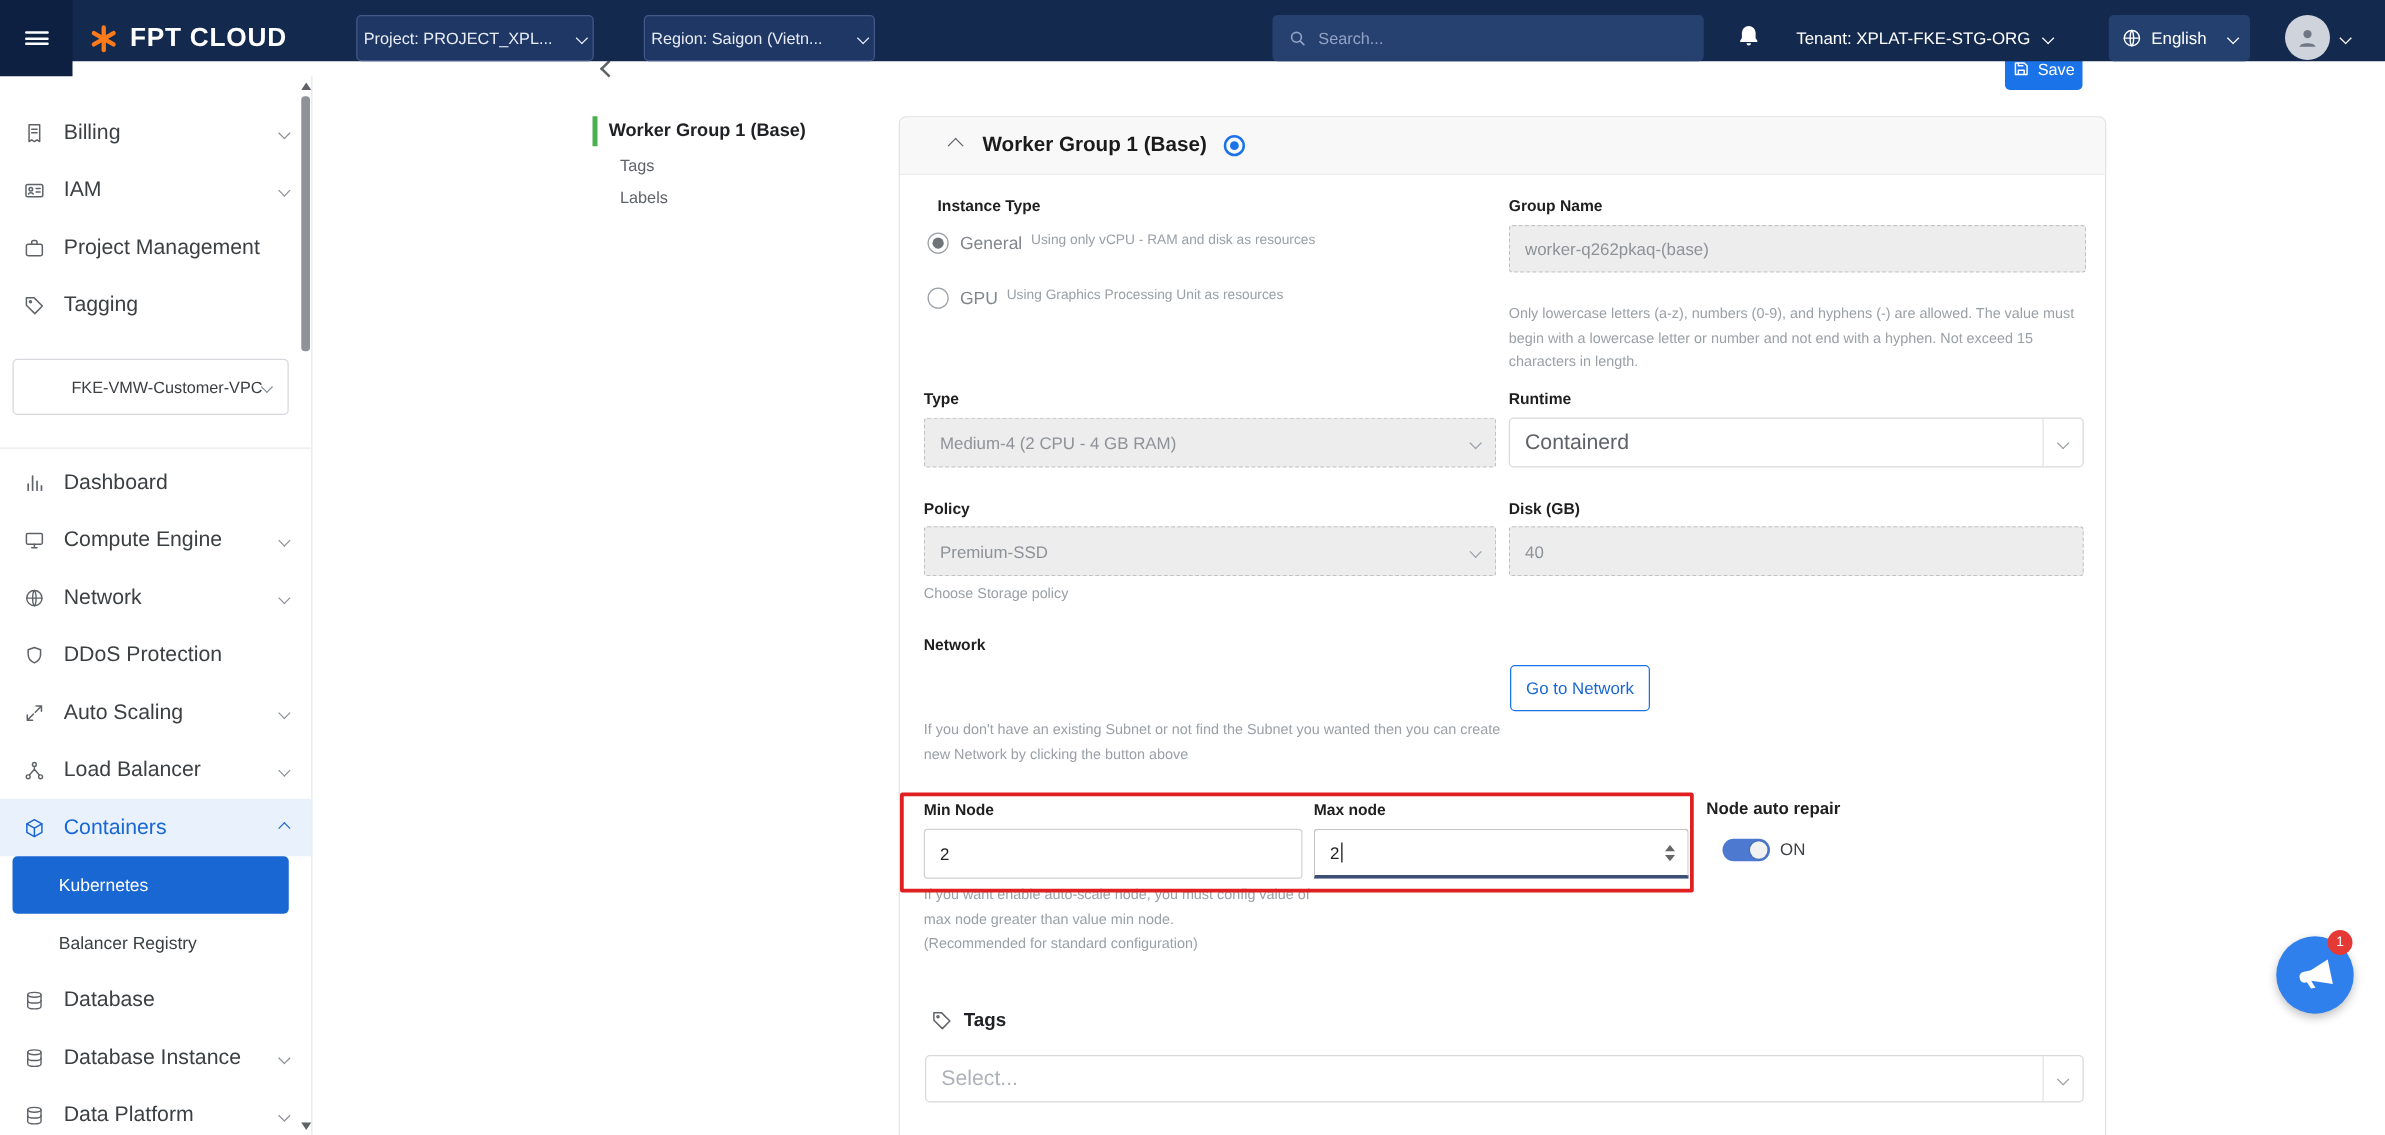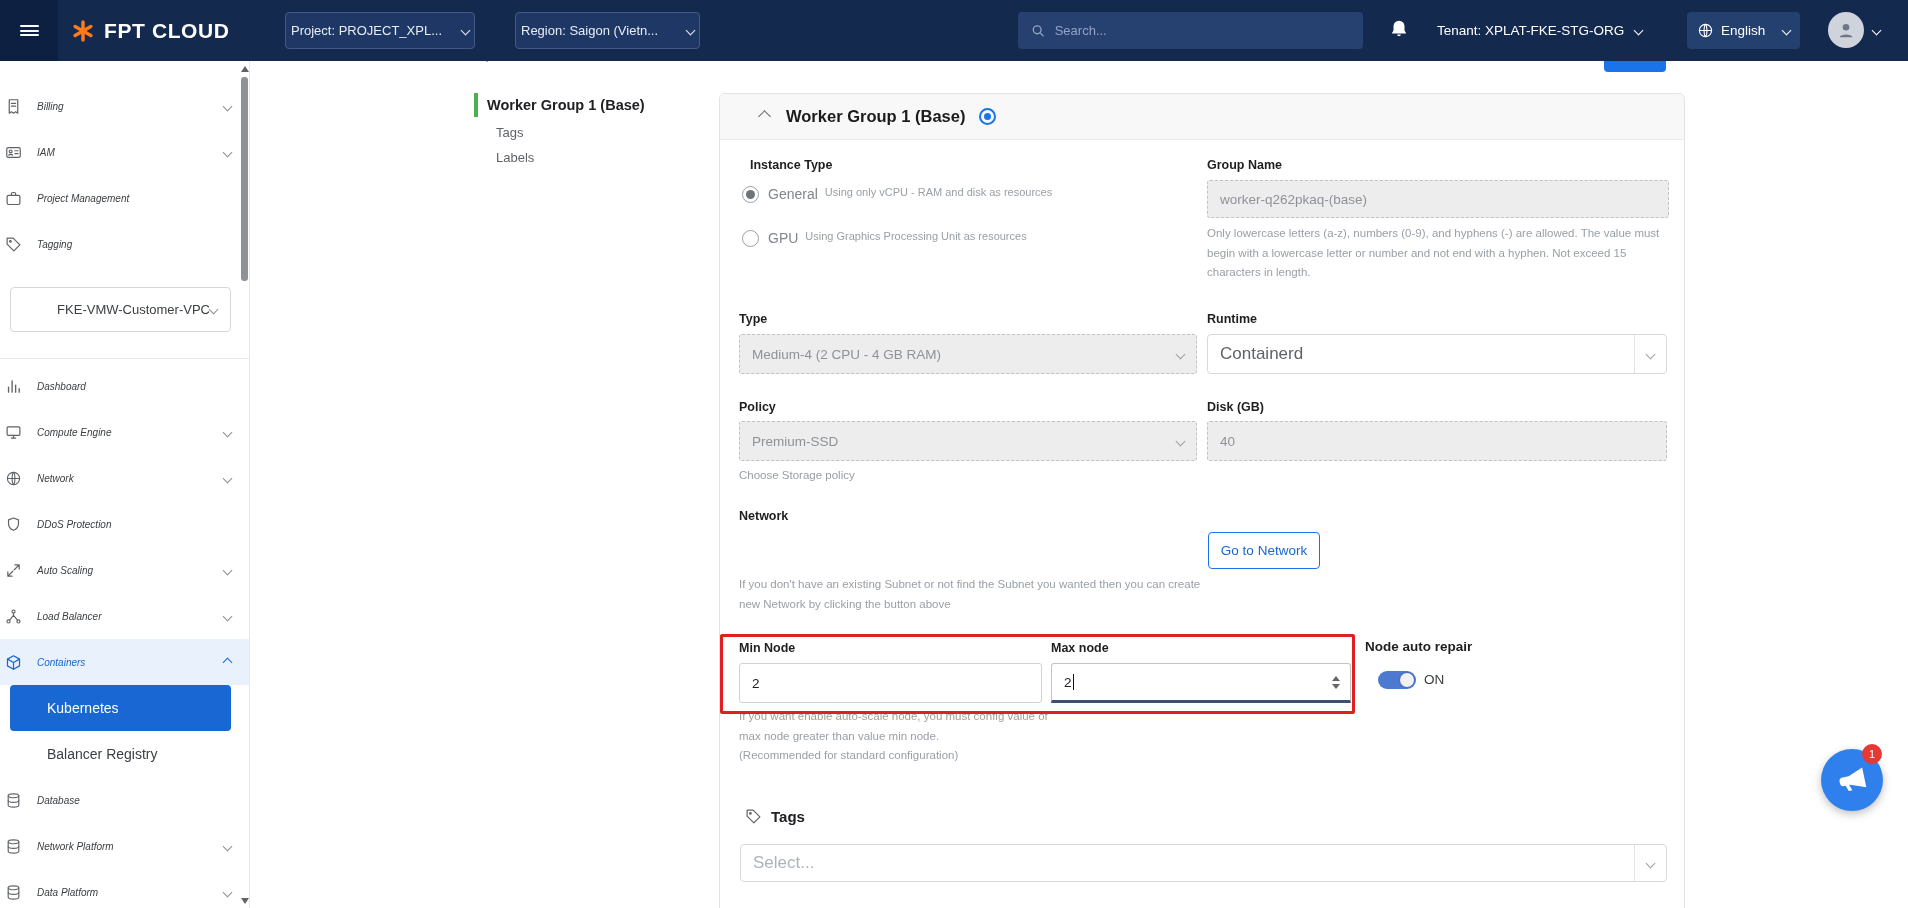"FPT CLOUD" .navbar { height: 61px -> 49px }
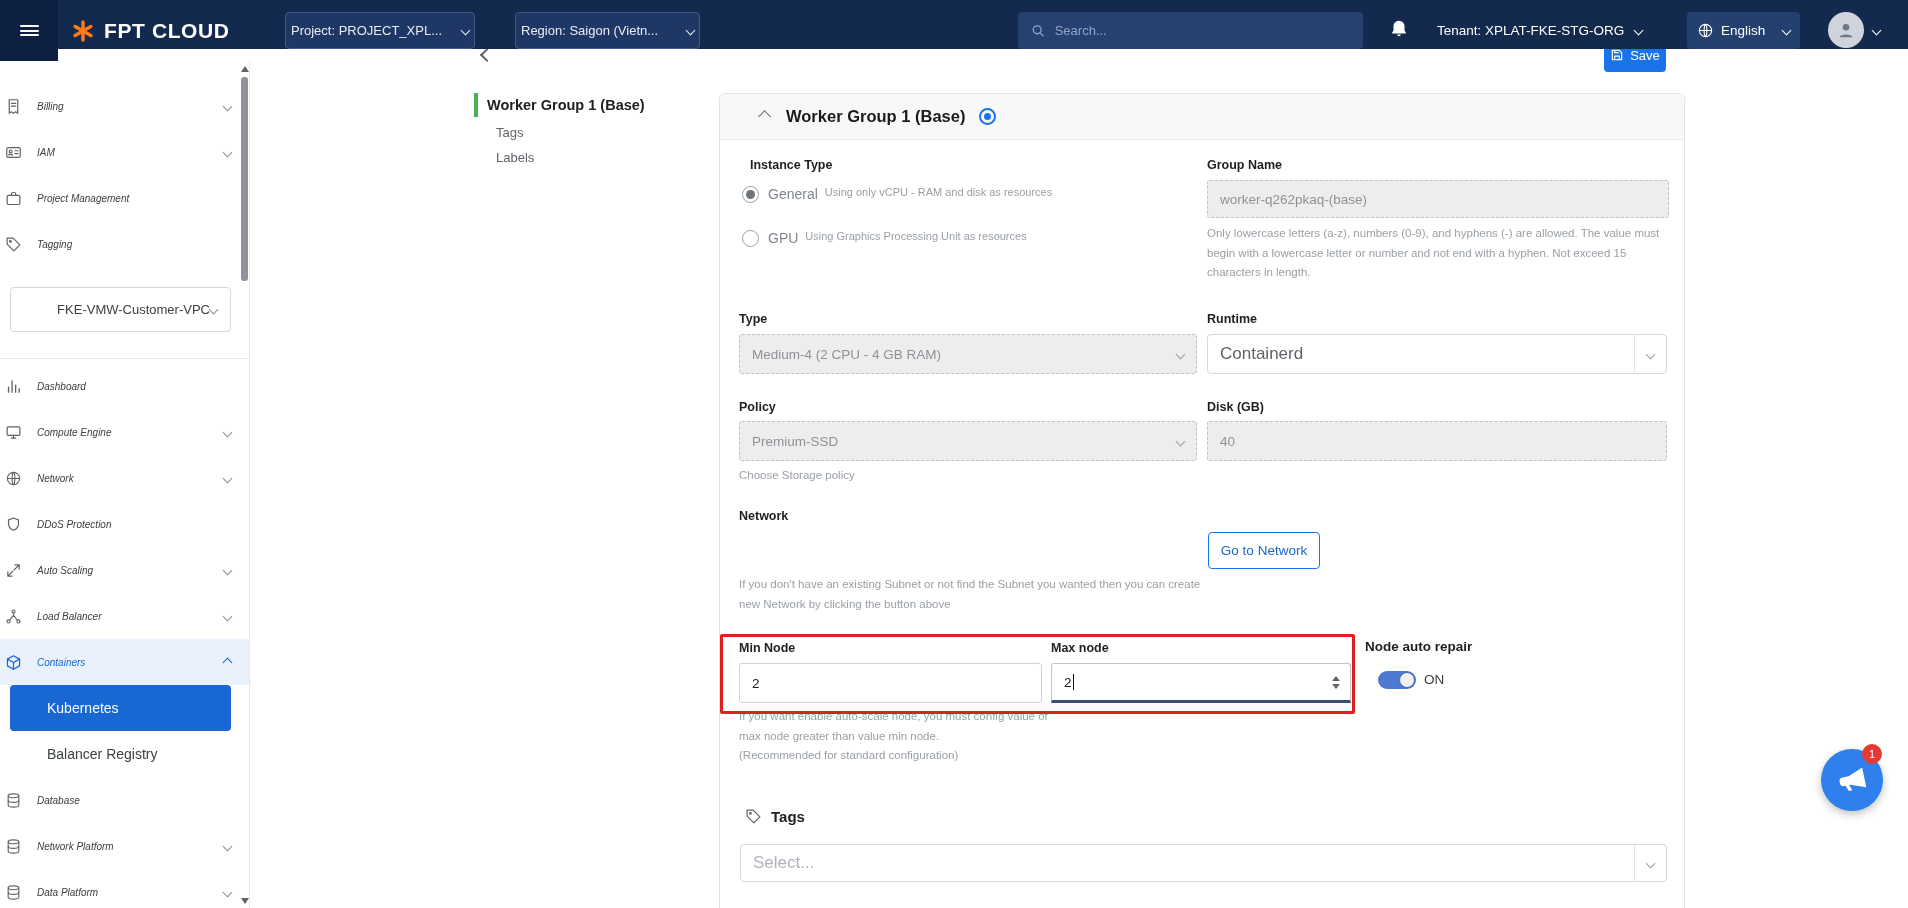"Billing" .side-item { font-size: 10px -> 17px; font-style: italic -> none; padding: 0 18px 0 5px -> 0 18px 0 19px }
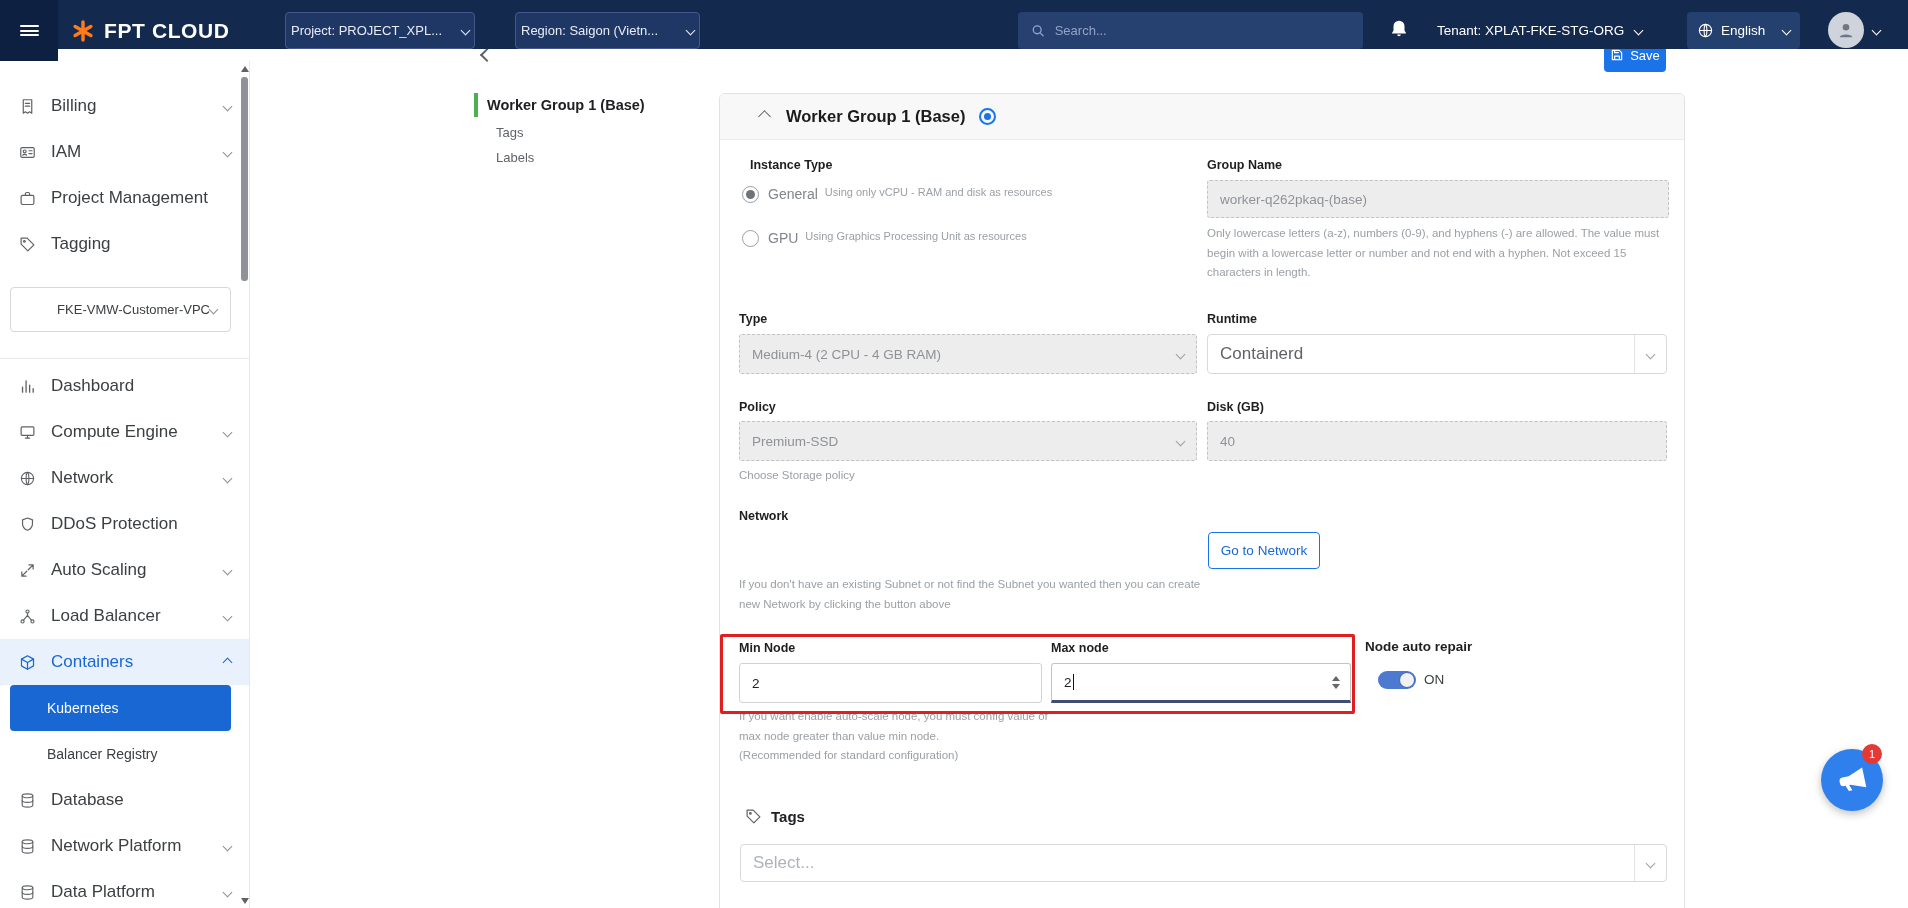"Only lowercase letters (a-z), numbers" p.helper { top: 130px -> 148px }
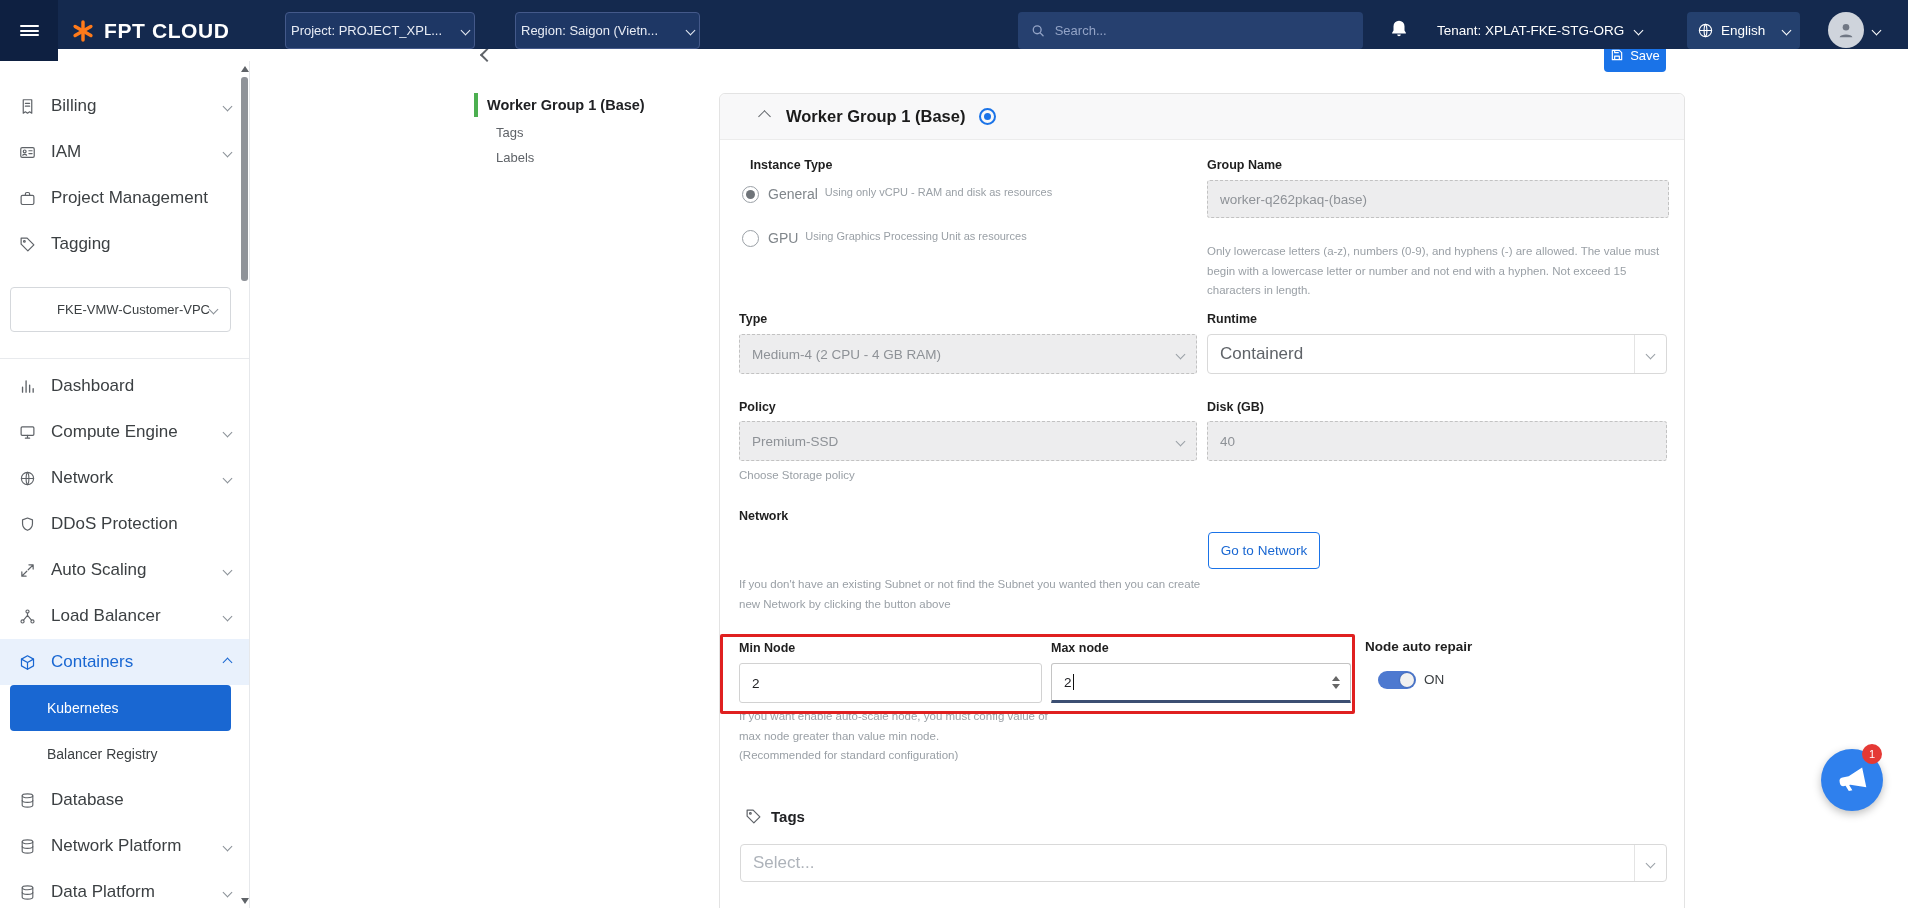"Network Platform" span { text: Network Platform -> Database Instance }
